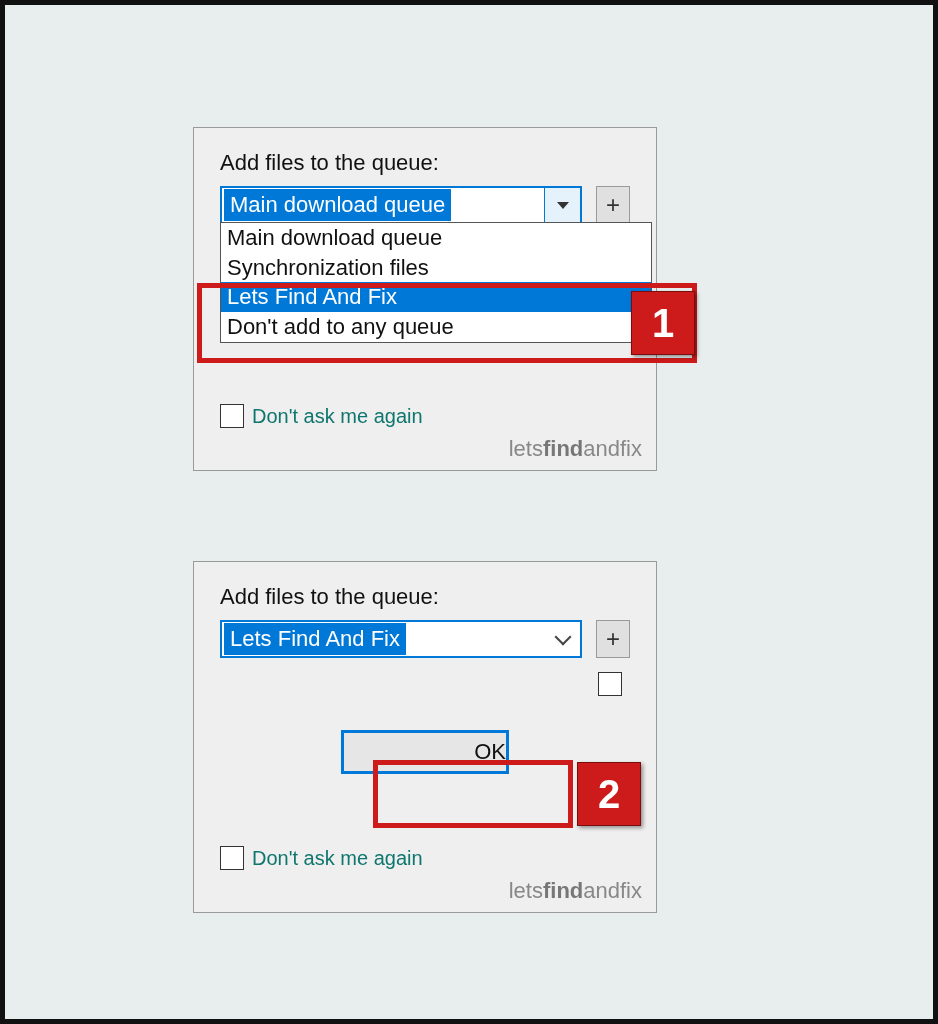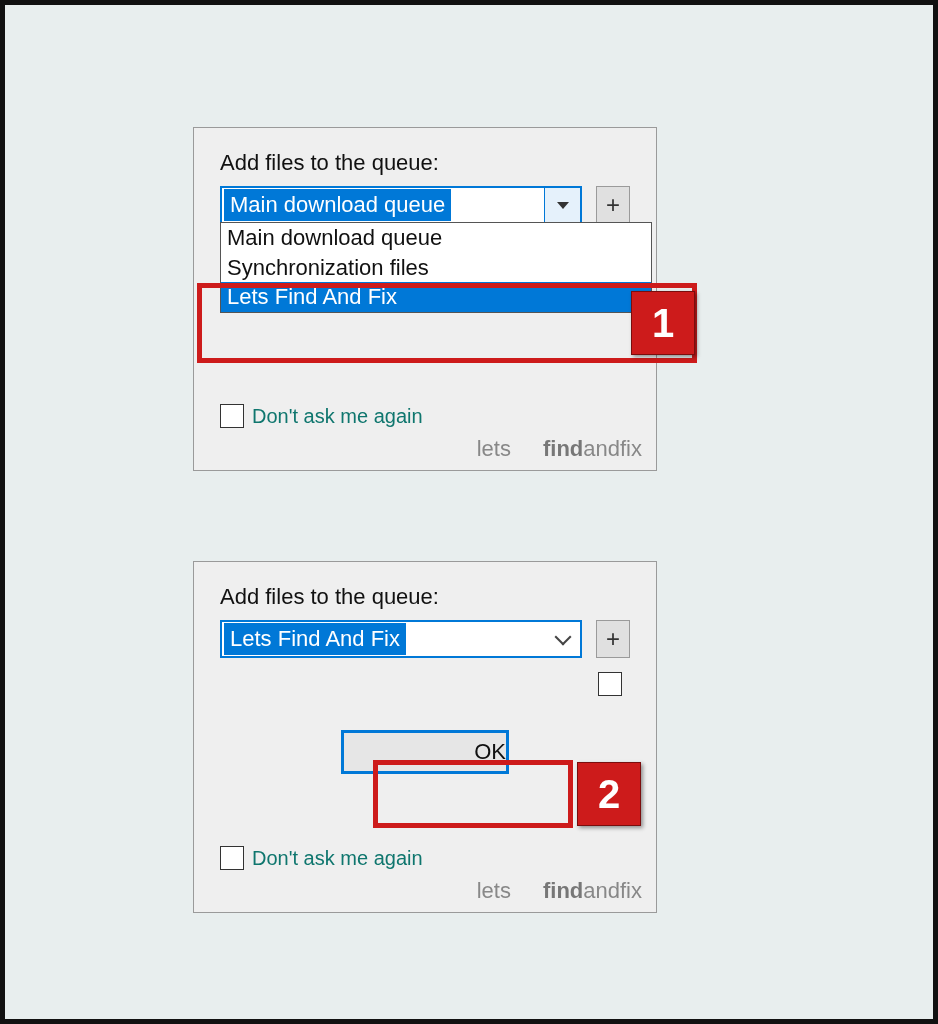"Don't add to any queue" div.dropdown-item { html: none -> <div>Don't add to any queue</div> }
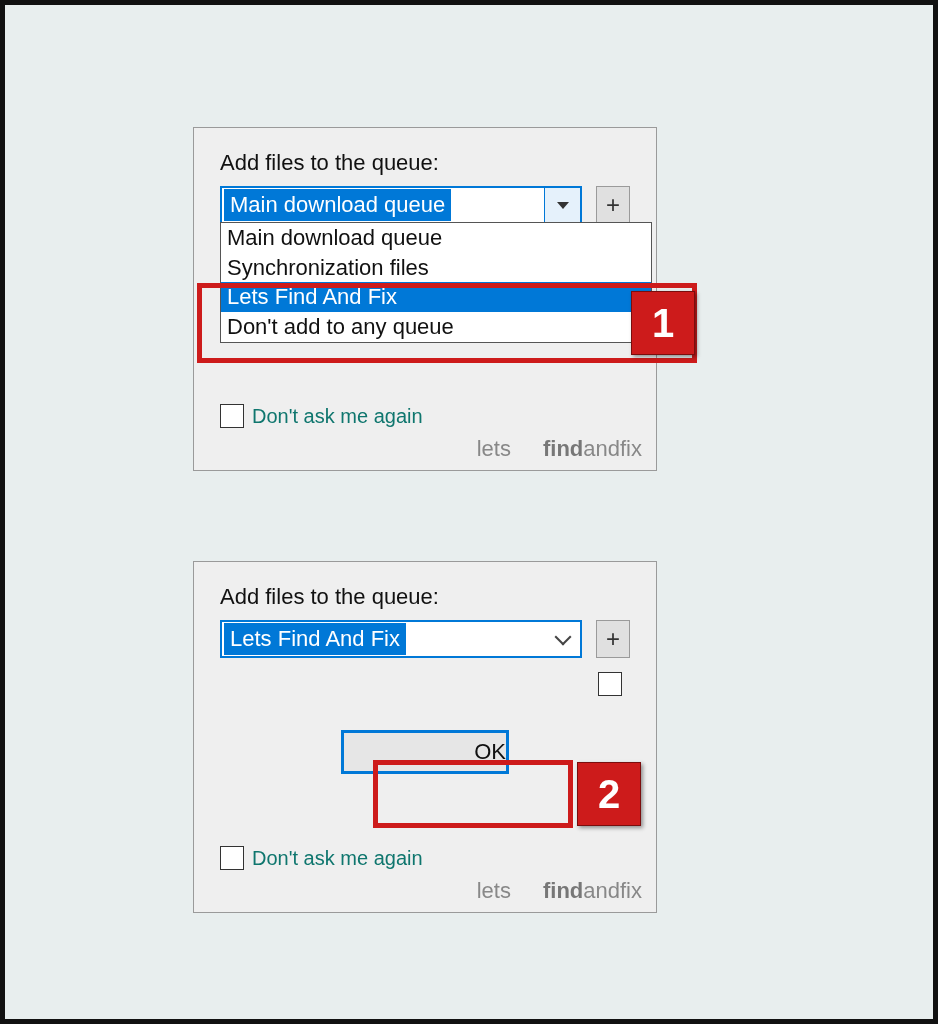"find" .watermark .b { margin-left: 32px -> none }
